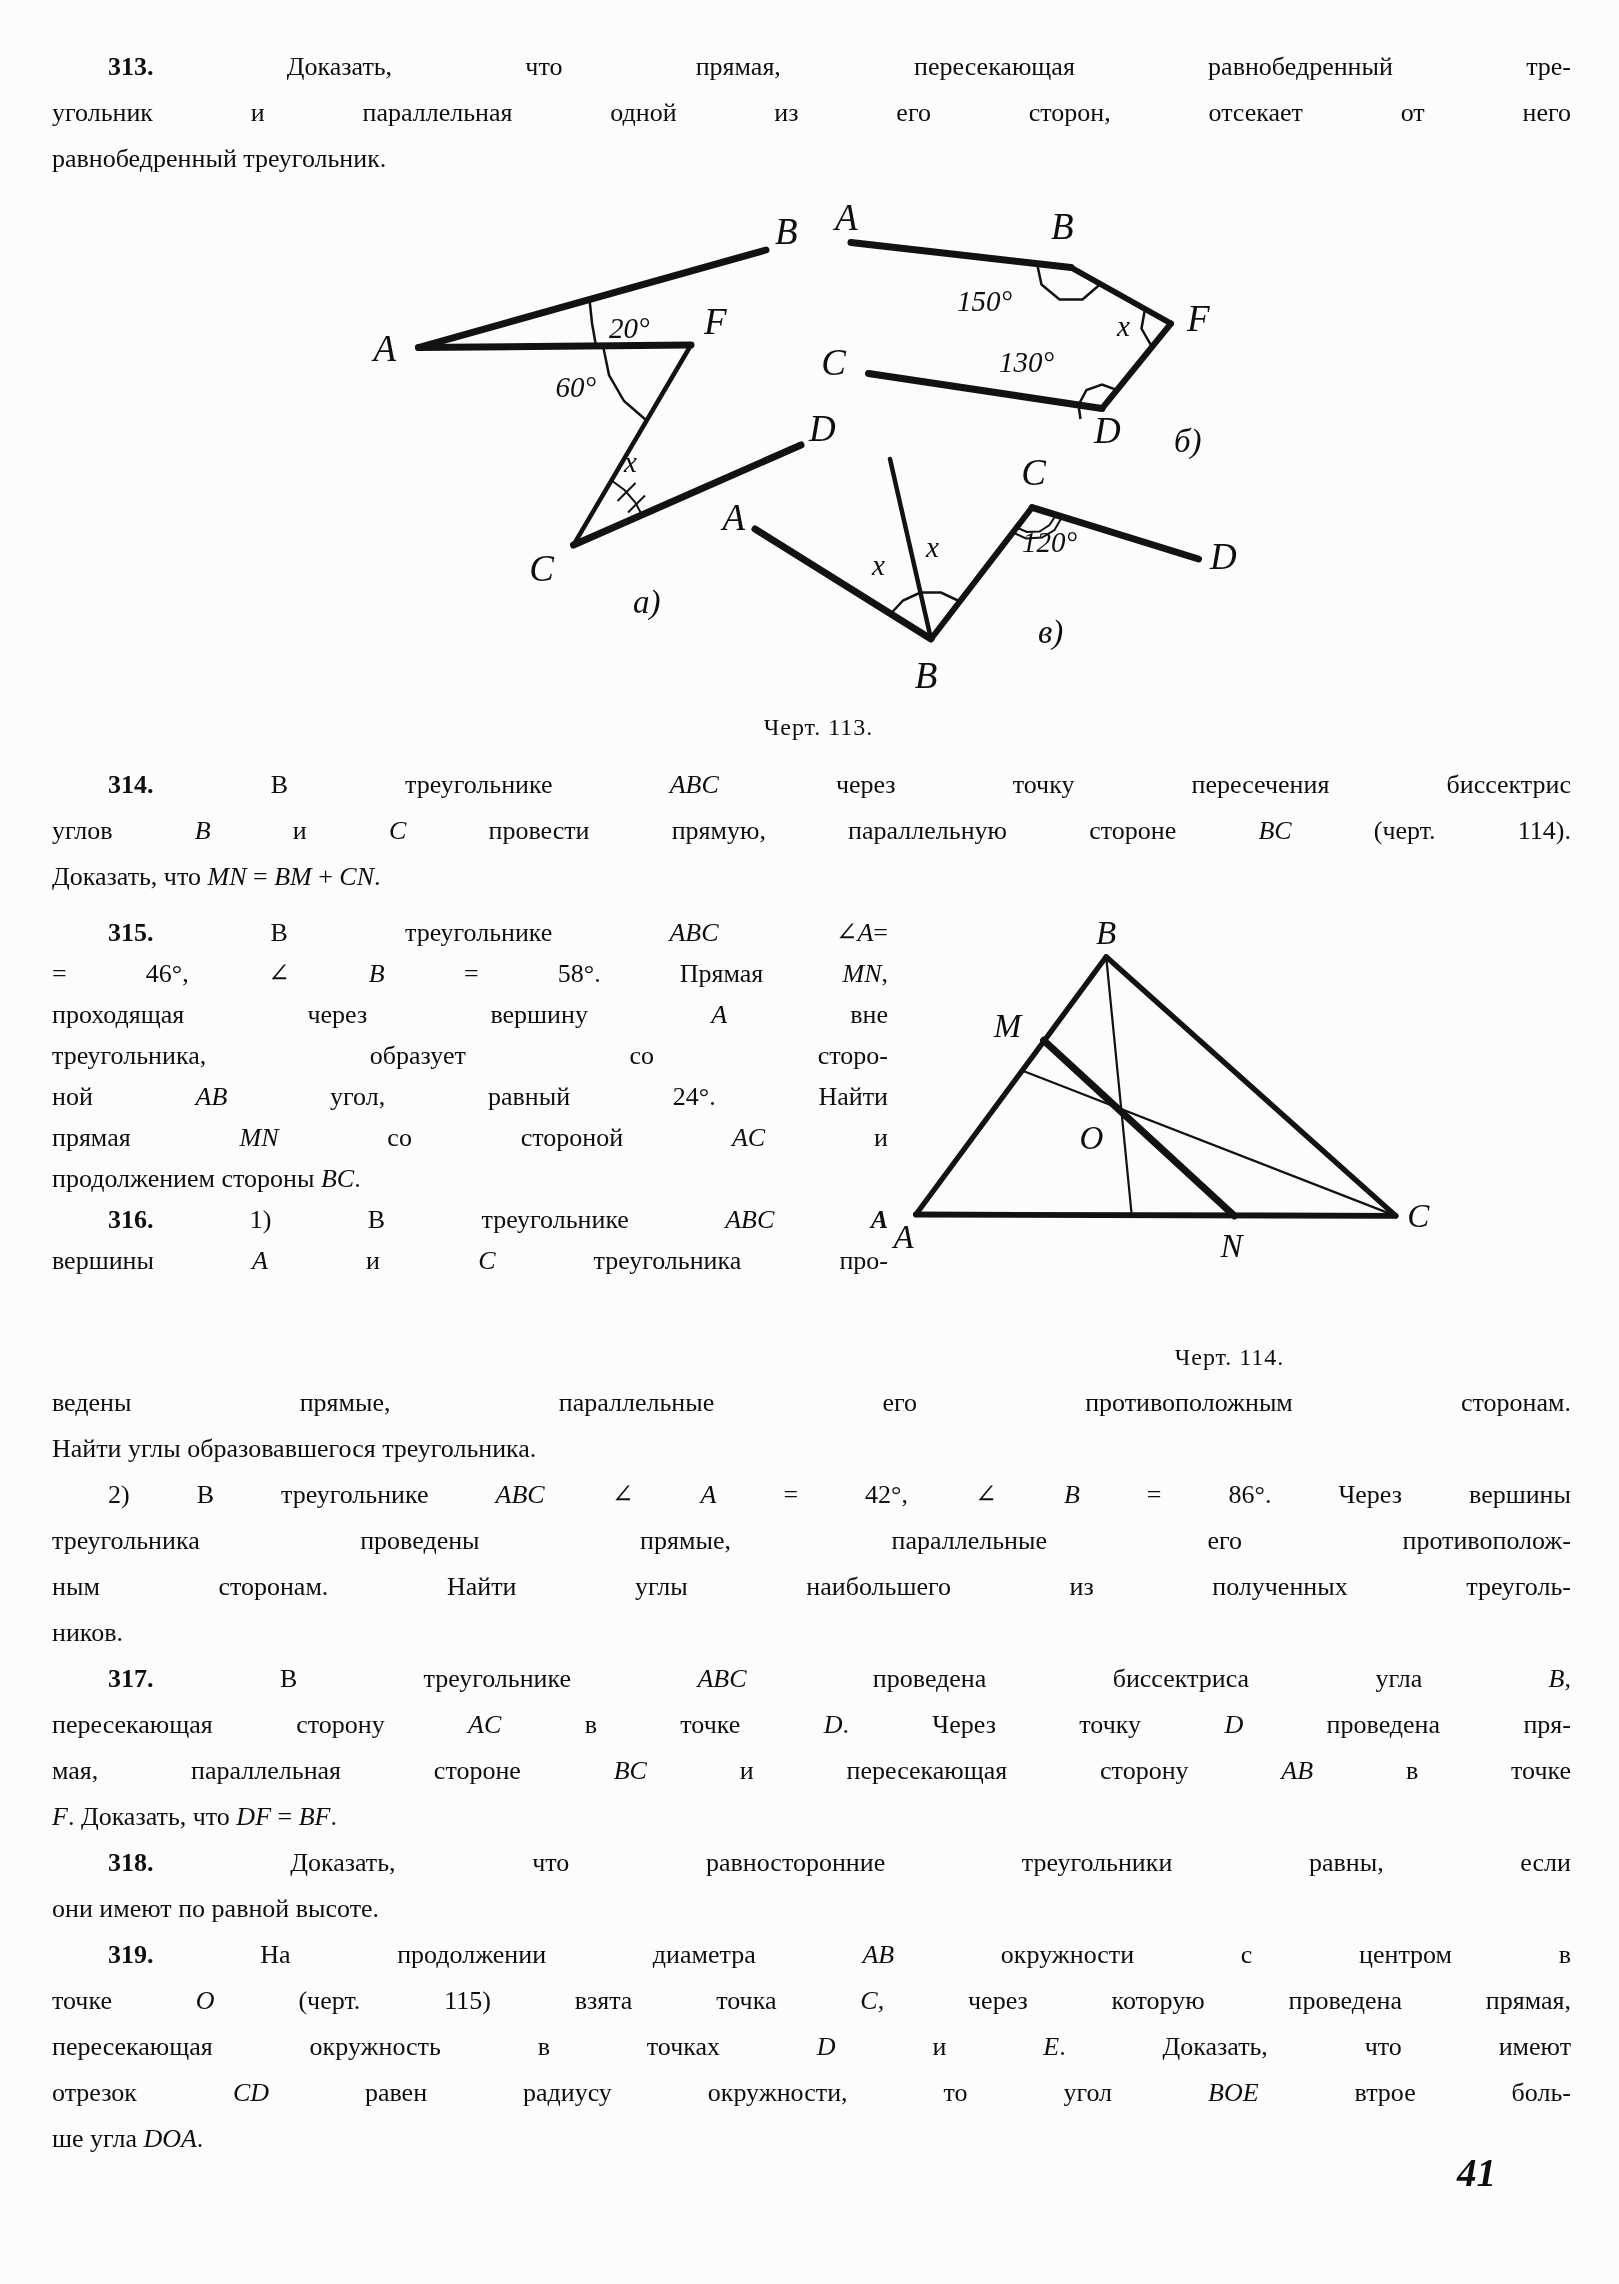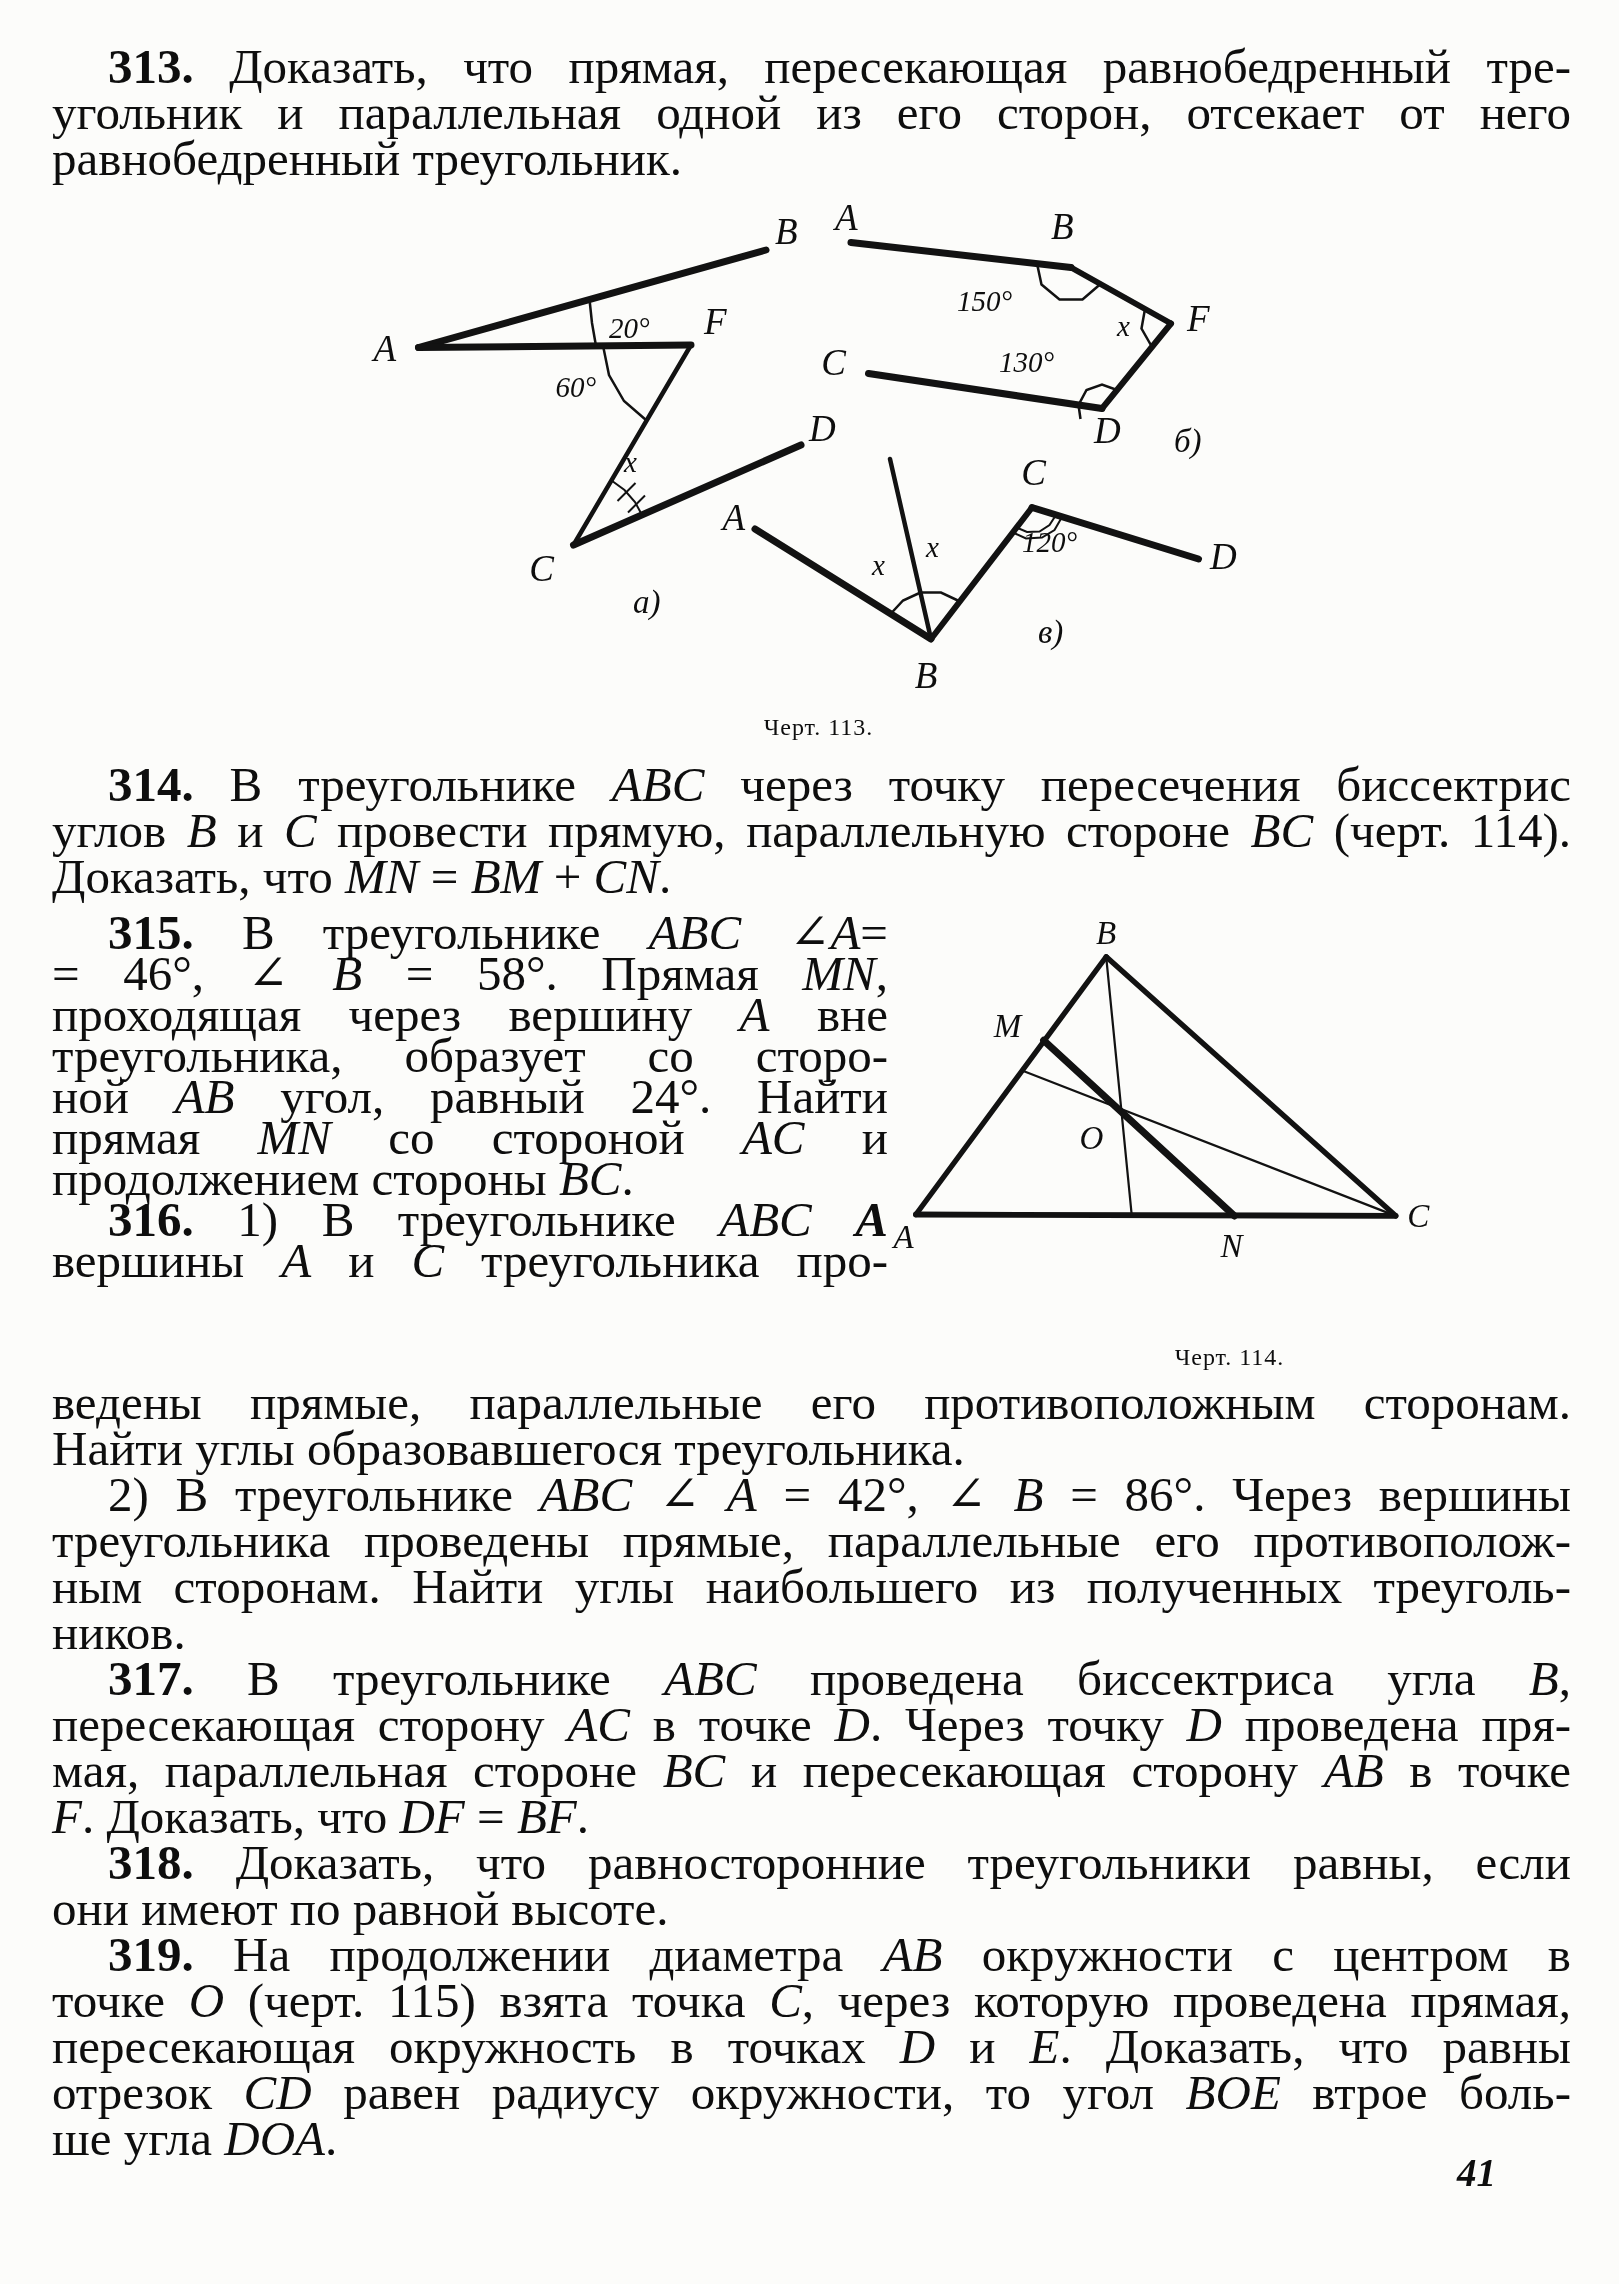"313. Доказать, что прямая, пересекающая" .para { font-size: 49px -> 26px }
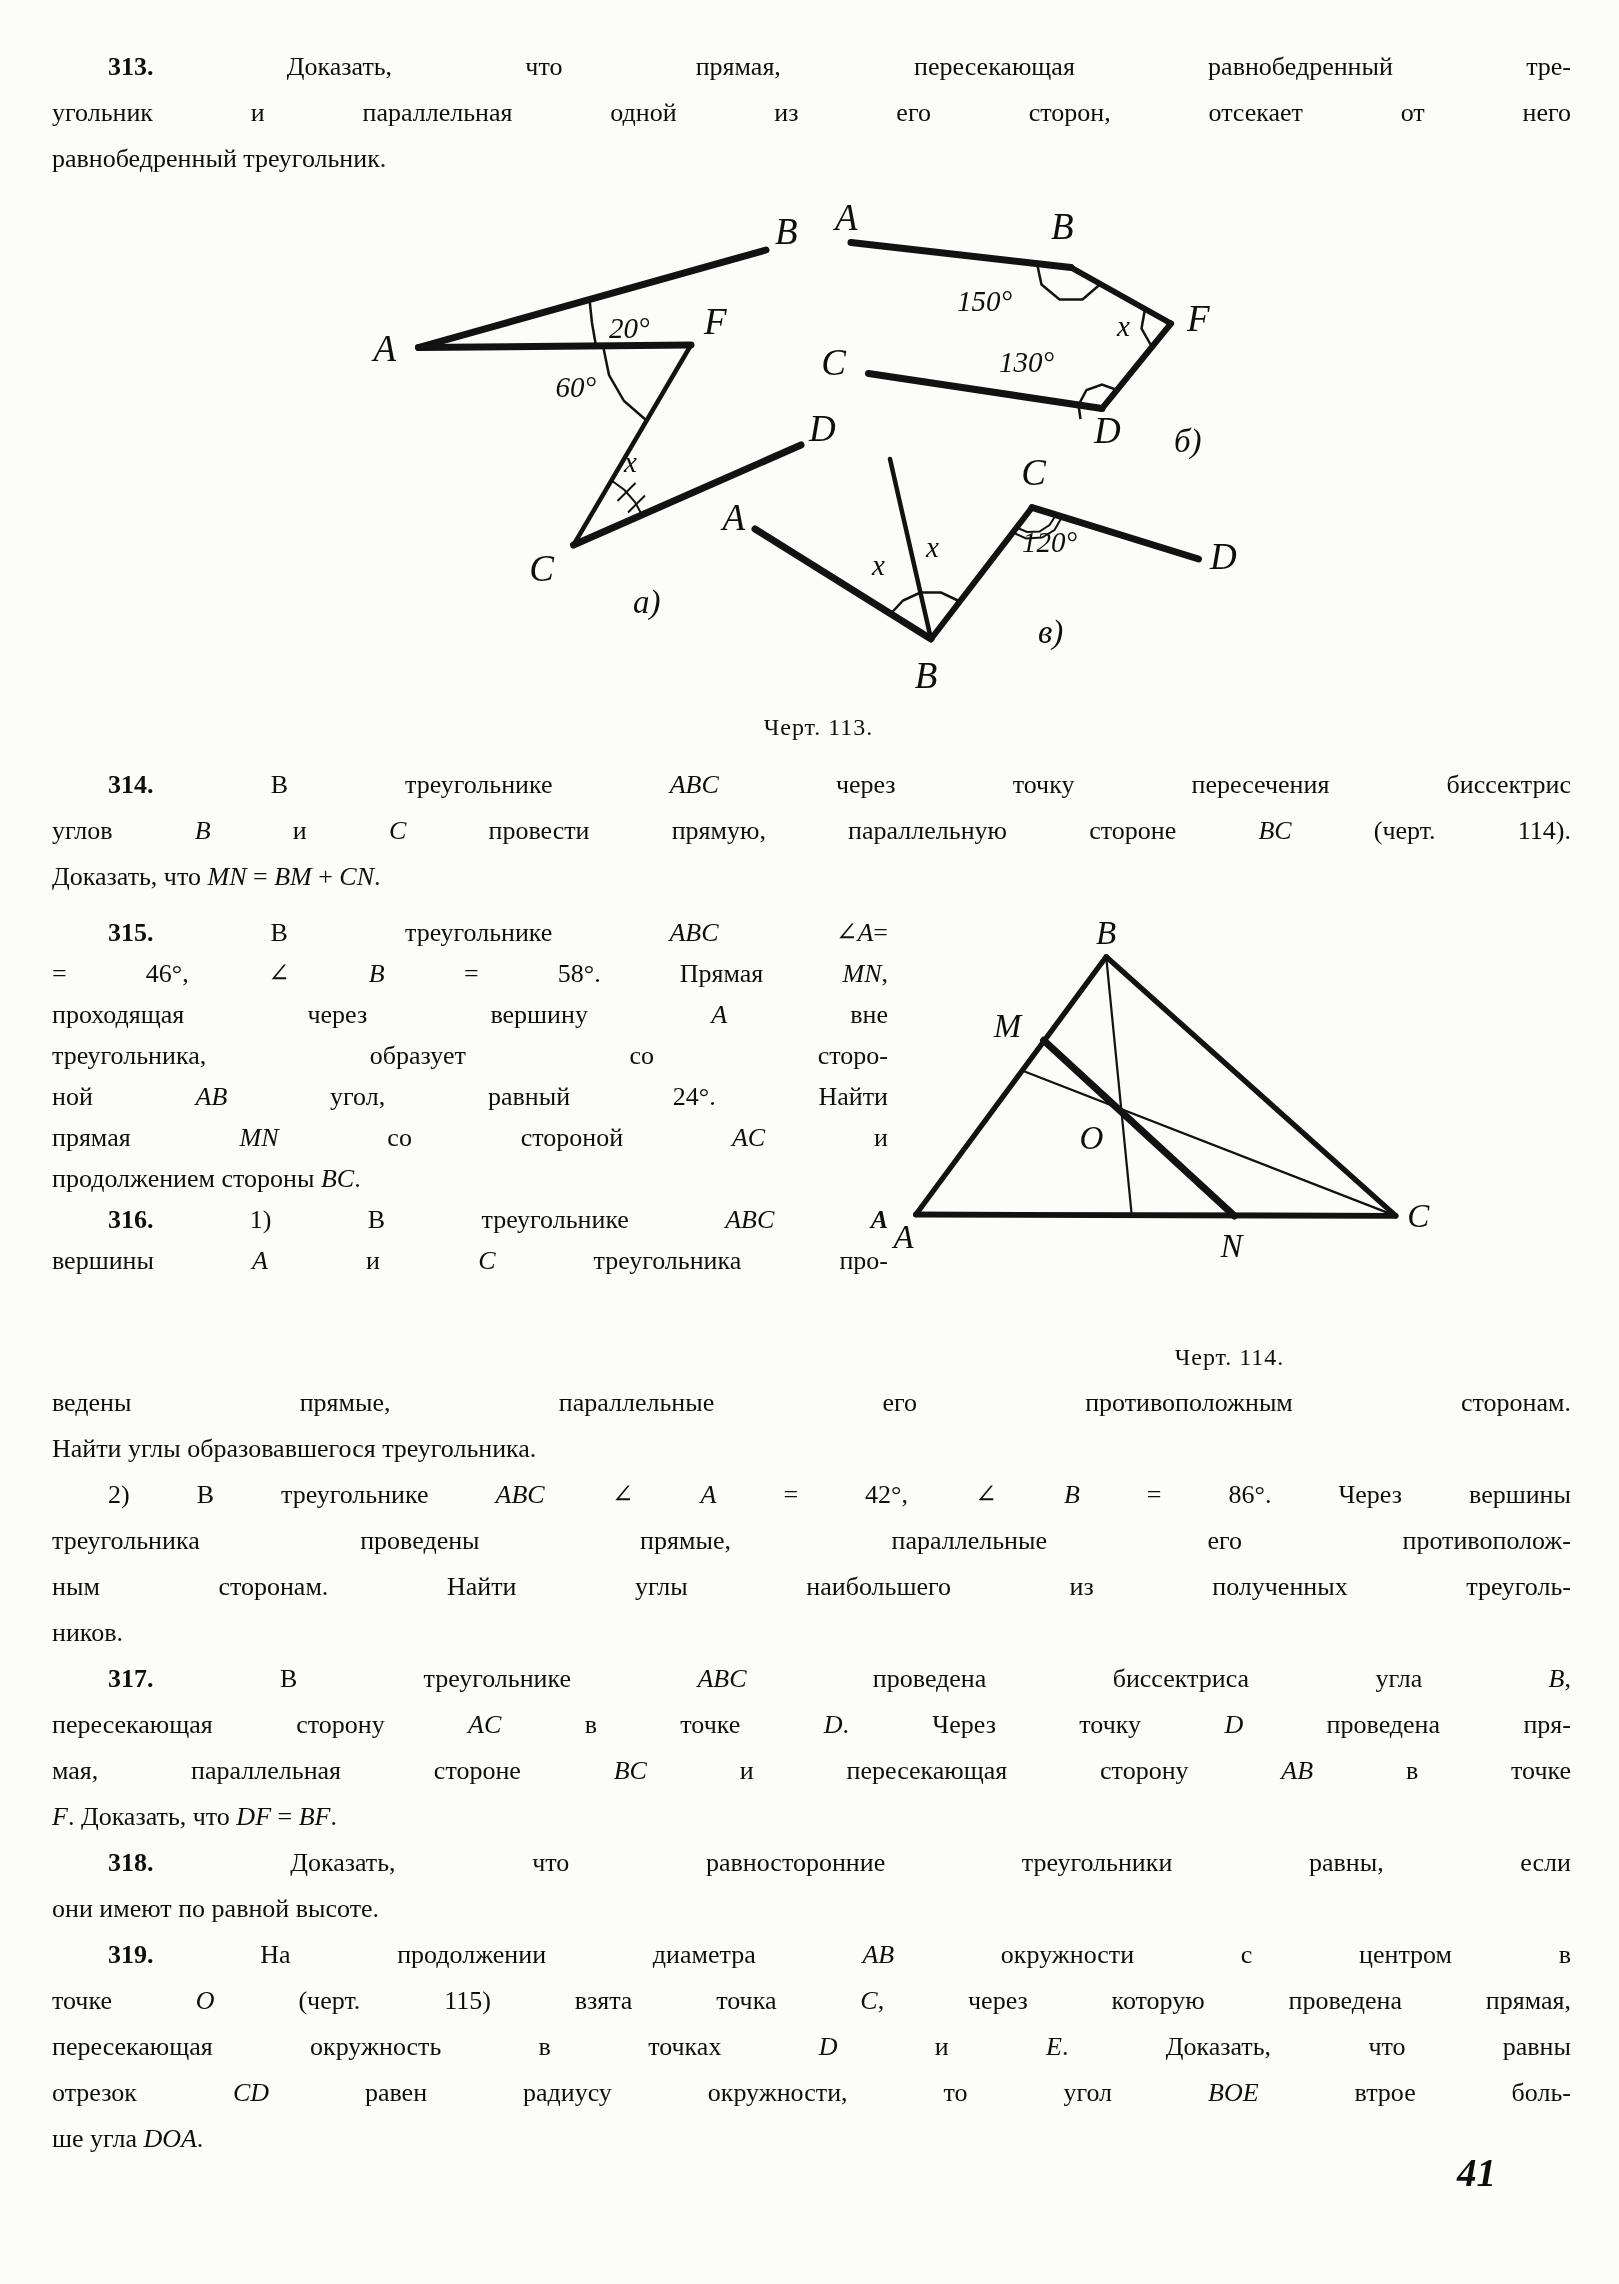". Доказать, что равны" span { text: равны -> имеют }
